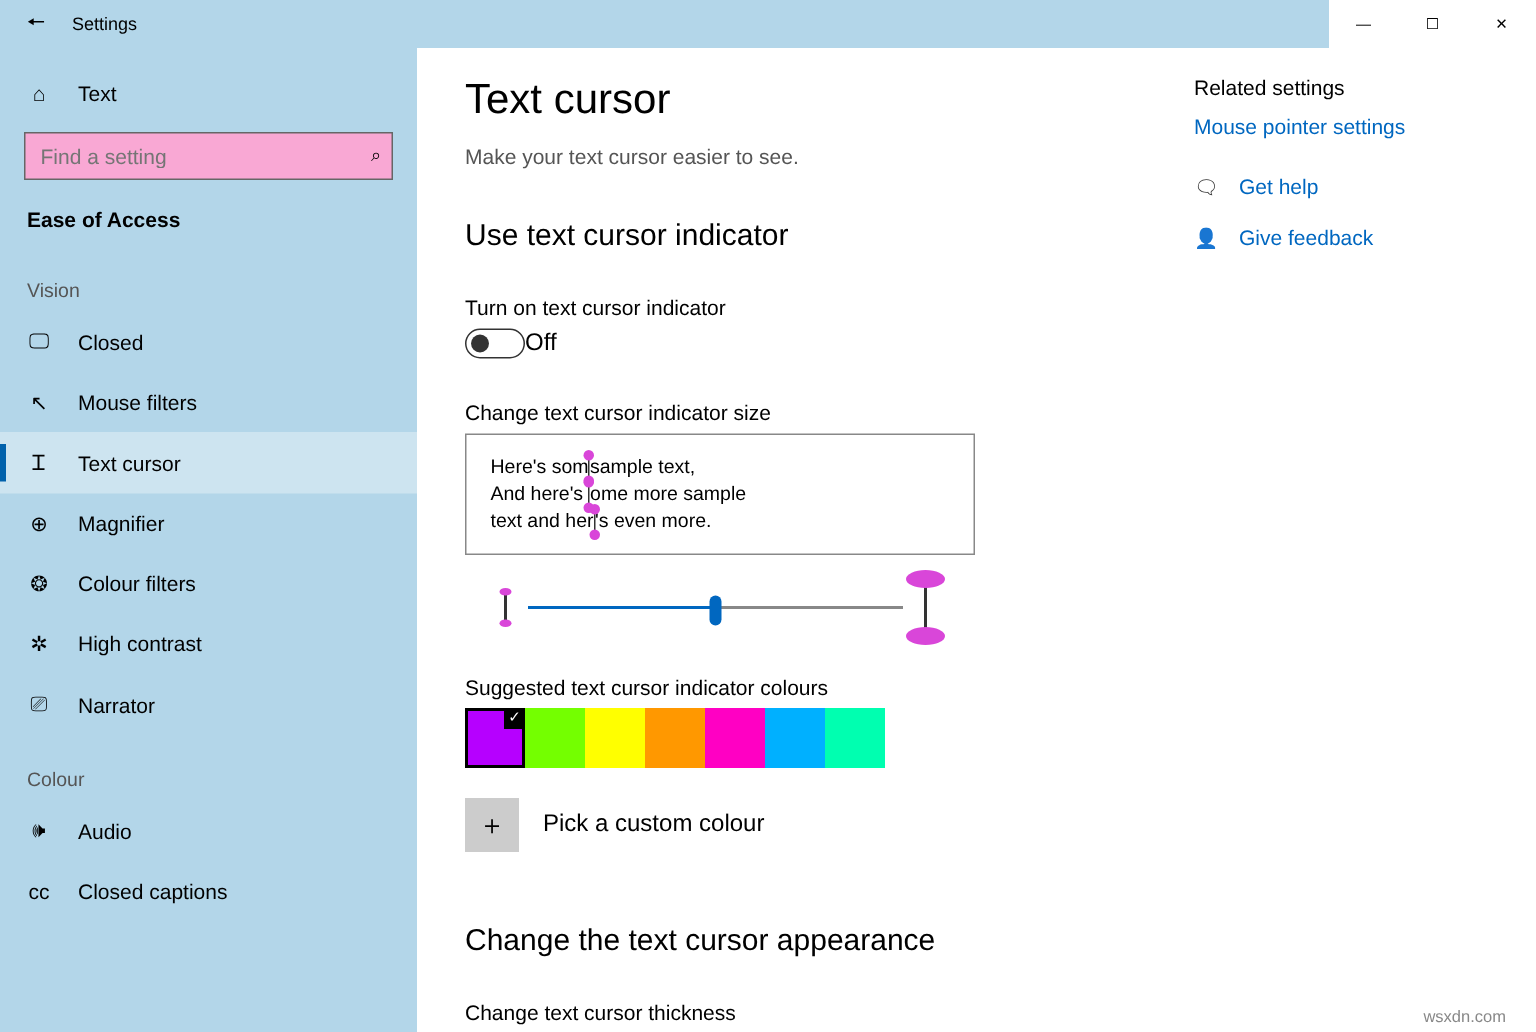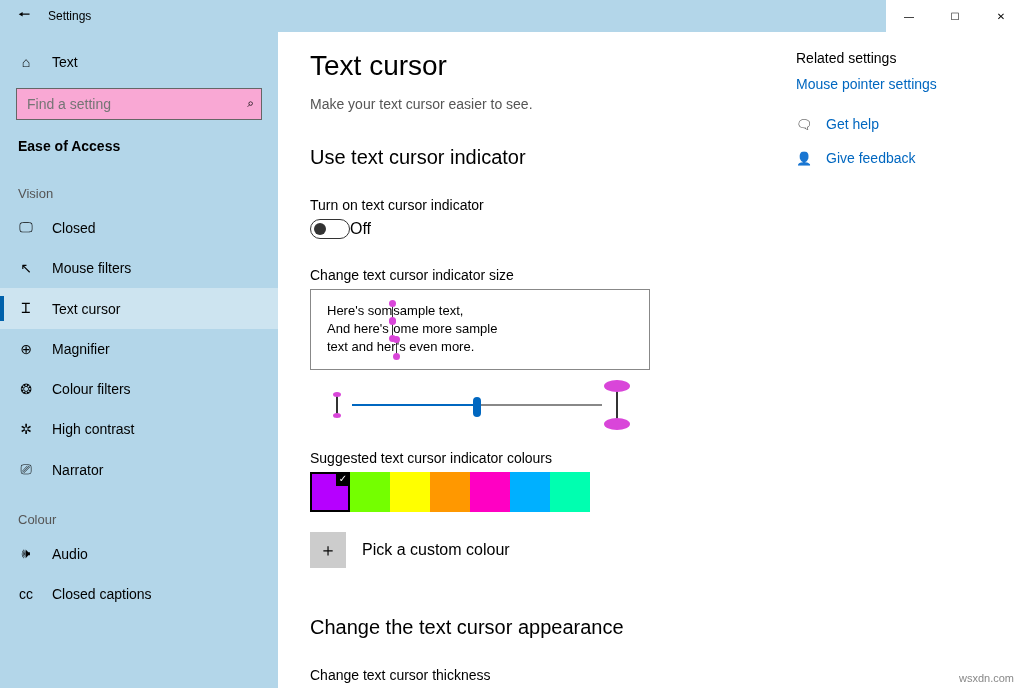"wsxdn.com" .watermark { right: 10px -> 20px }
